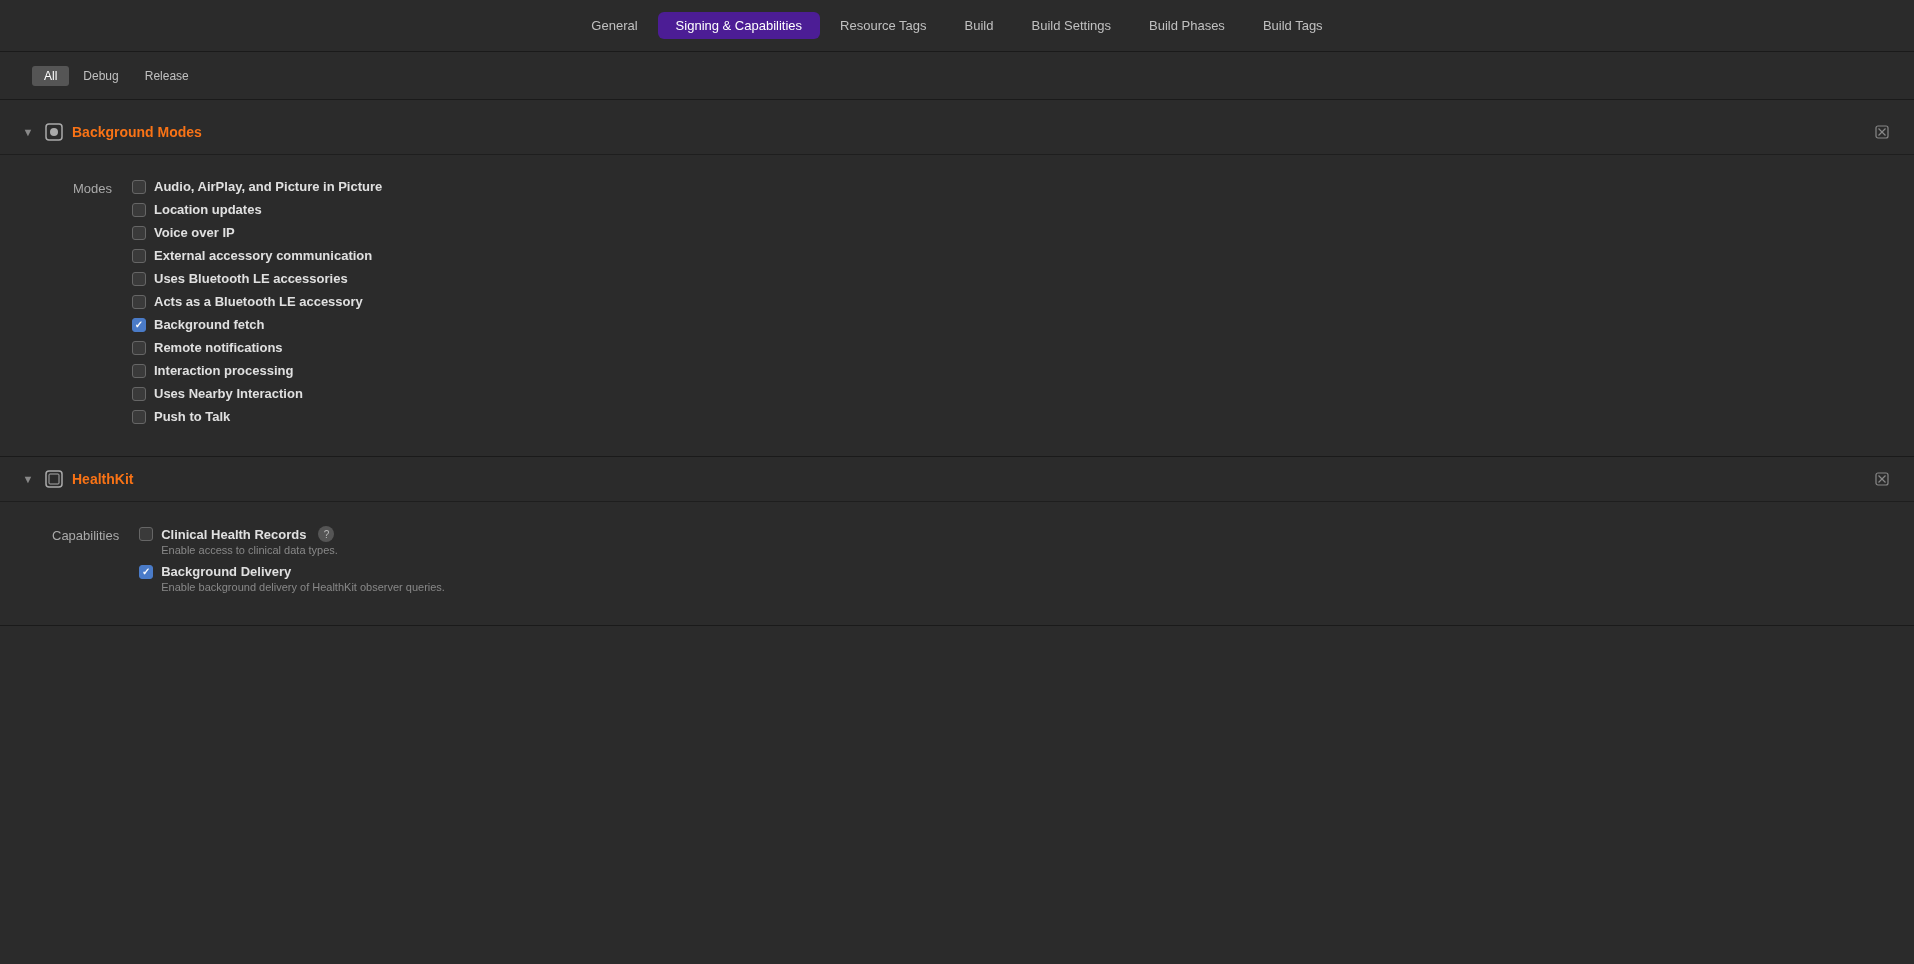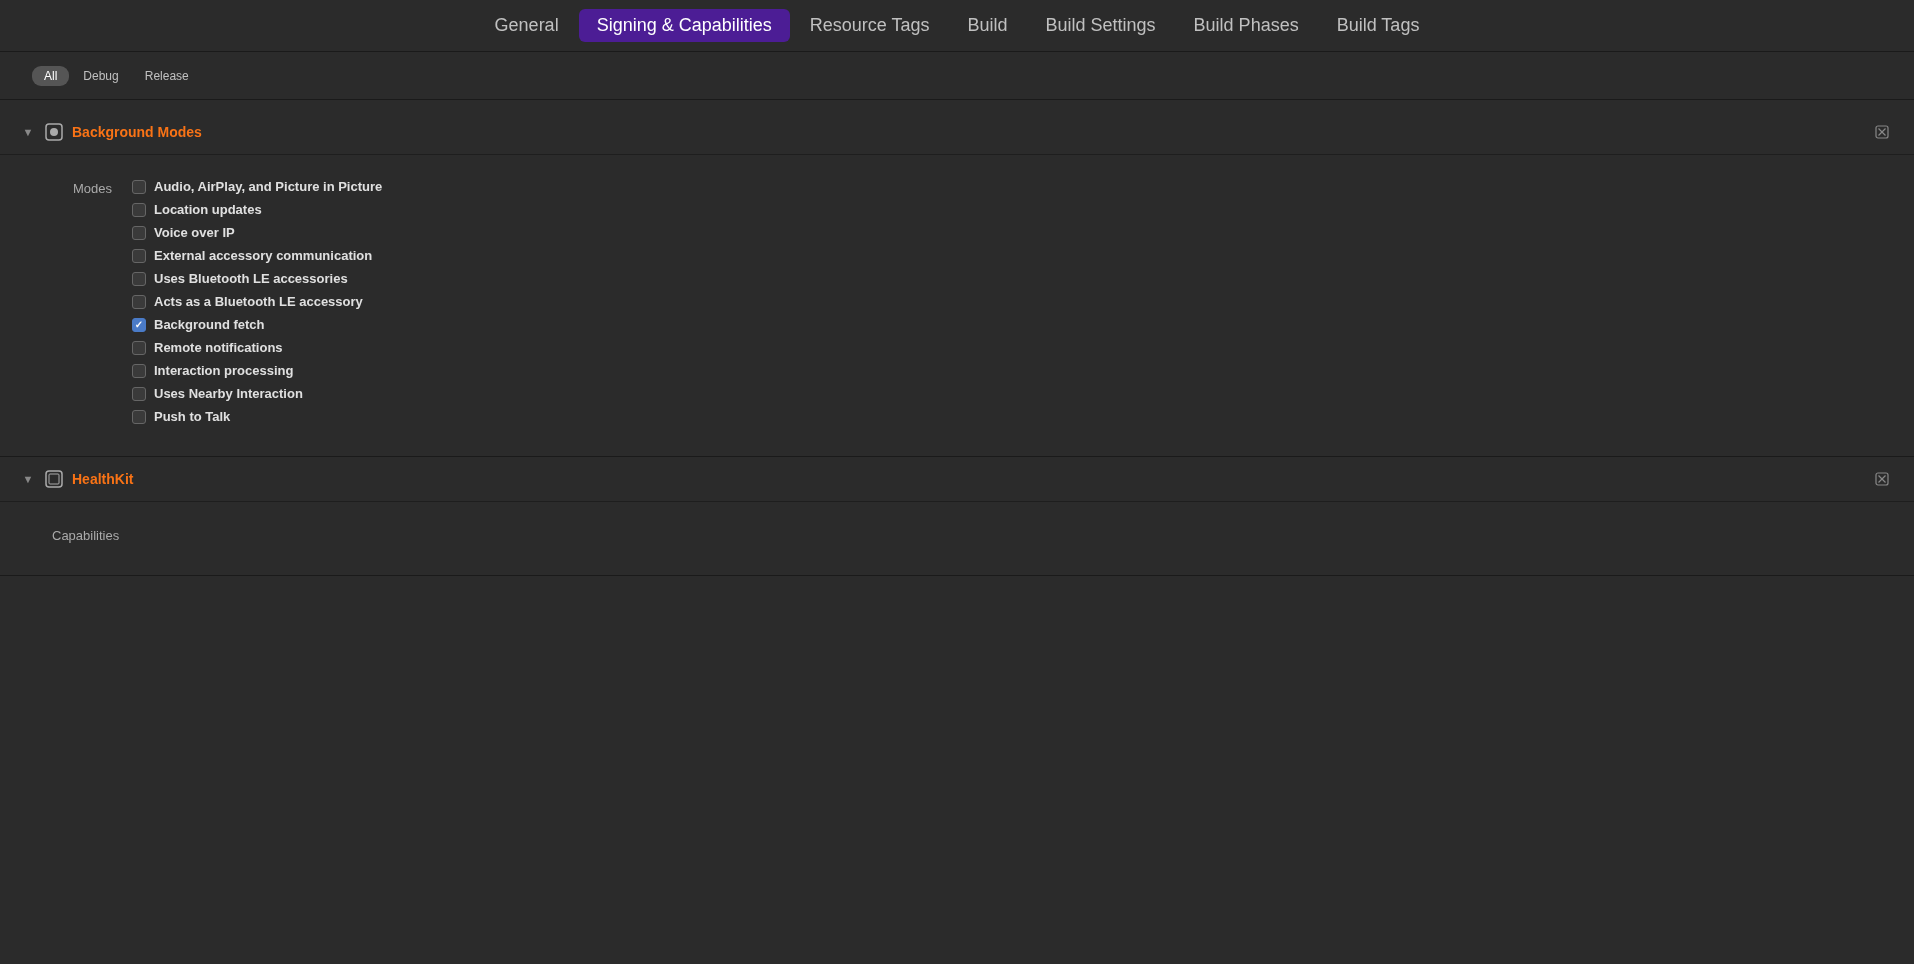"General" .tab-item { font-size: 18px -> 13px }
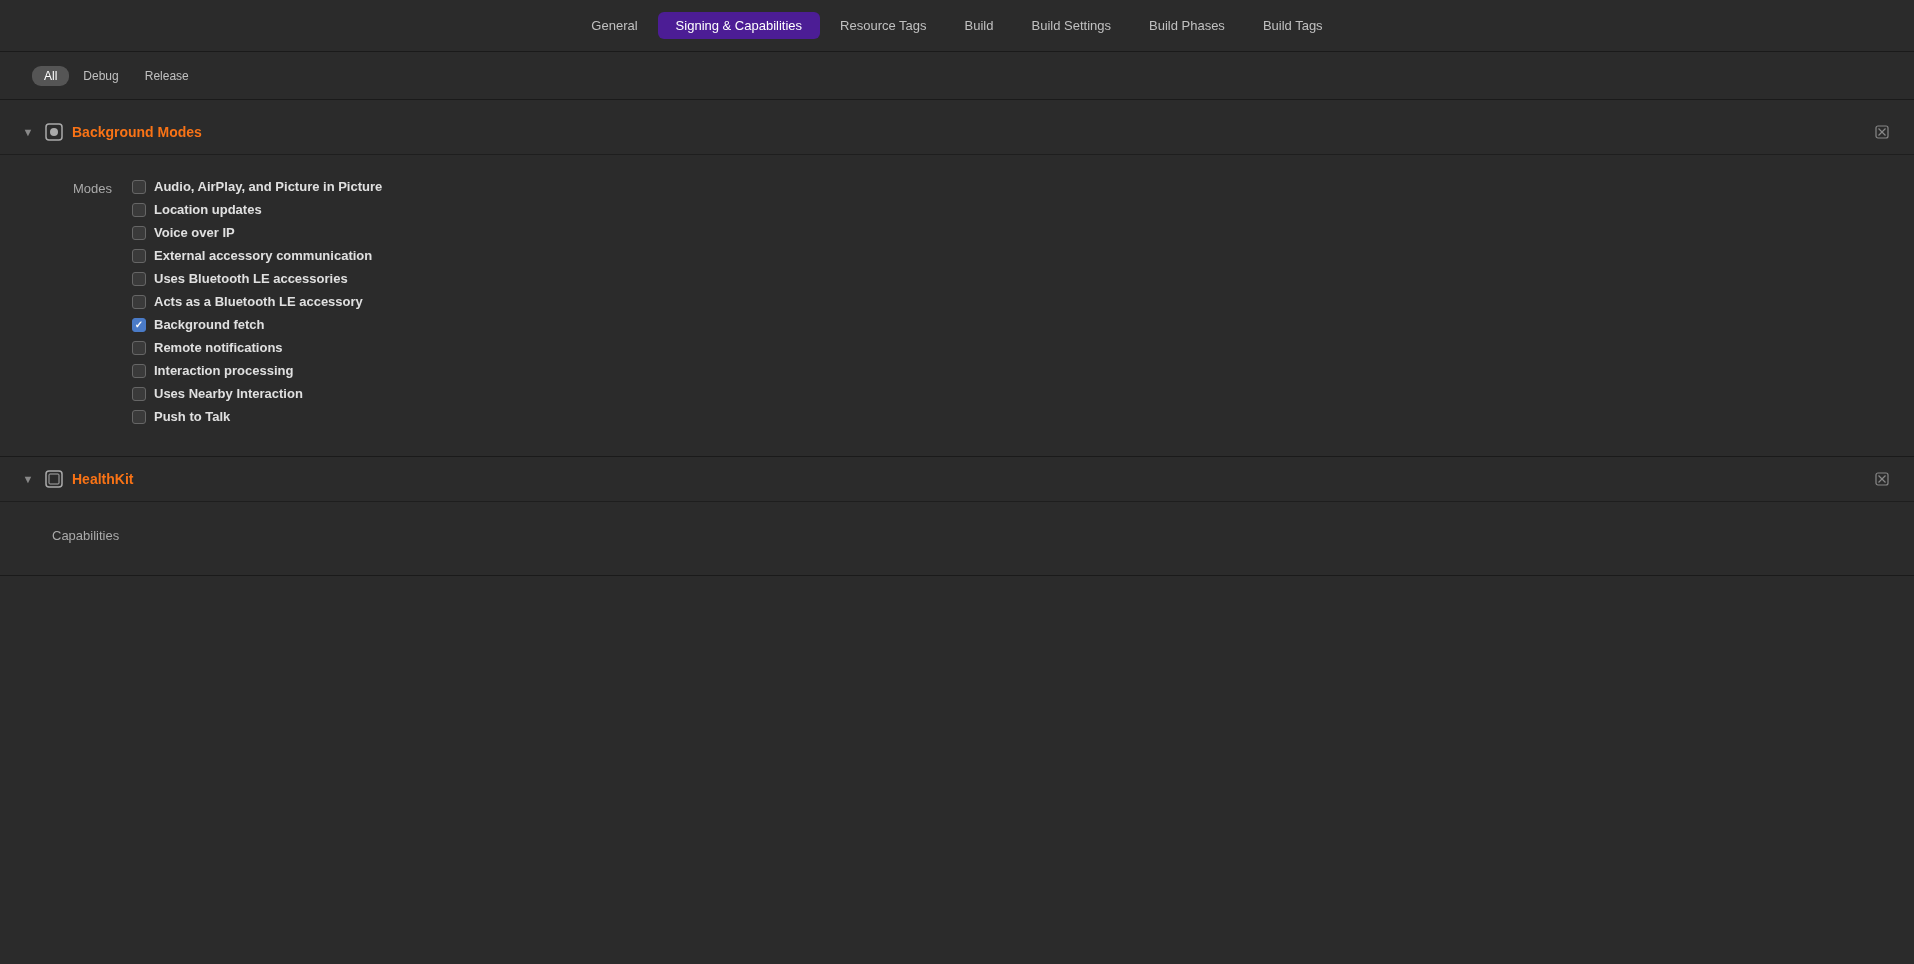"All" .filter-btn { border-radius: 9px -> 3px }
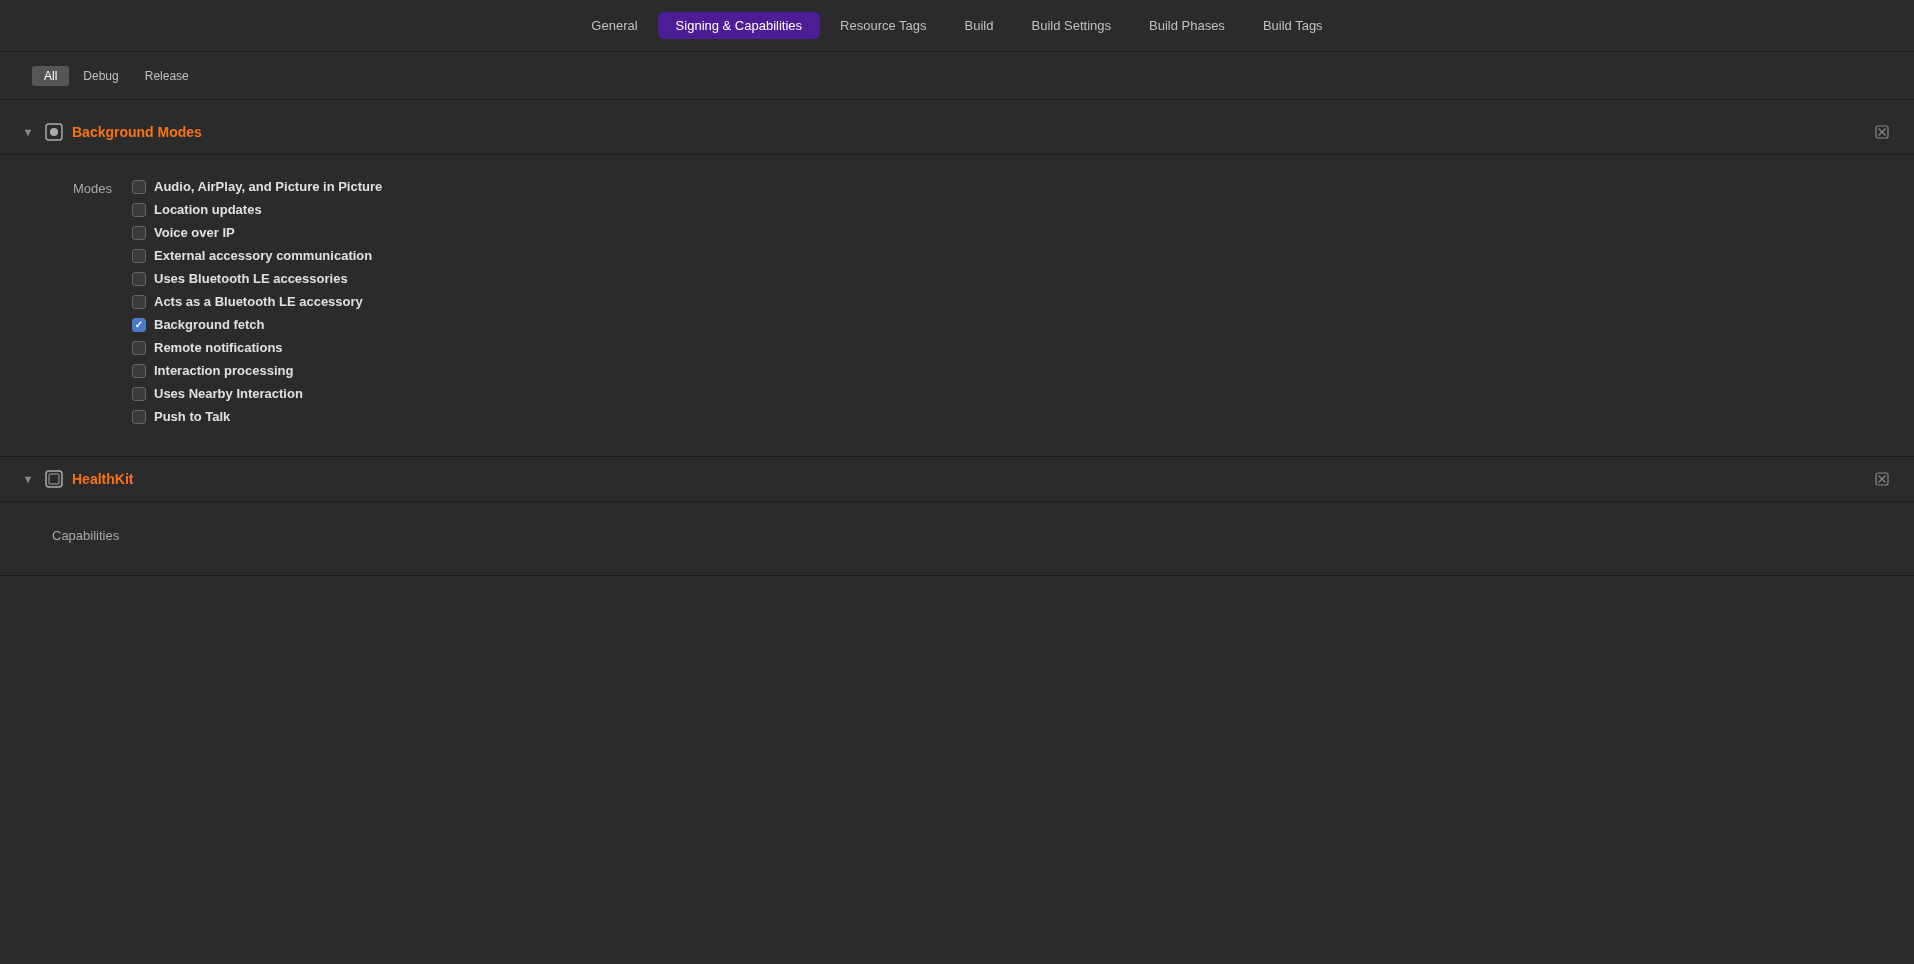"Clinical Health Records" div.capability-row { html: none -> <div> <div> <div></div> <span>Clinical Health Records</span> <span>?</span> </div> <div>Enable access to clinical data types.</div> </div> }
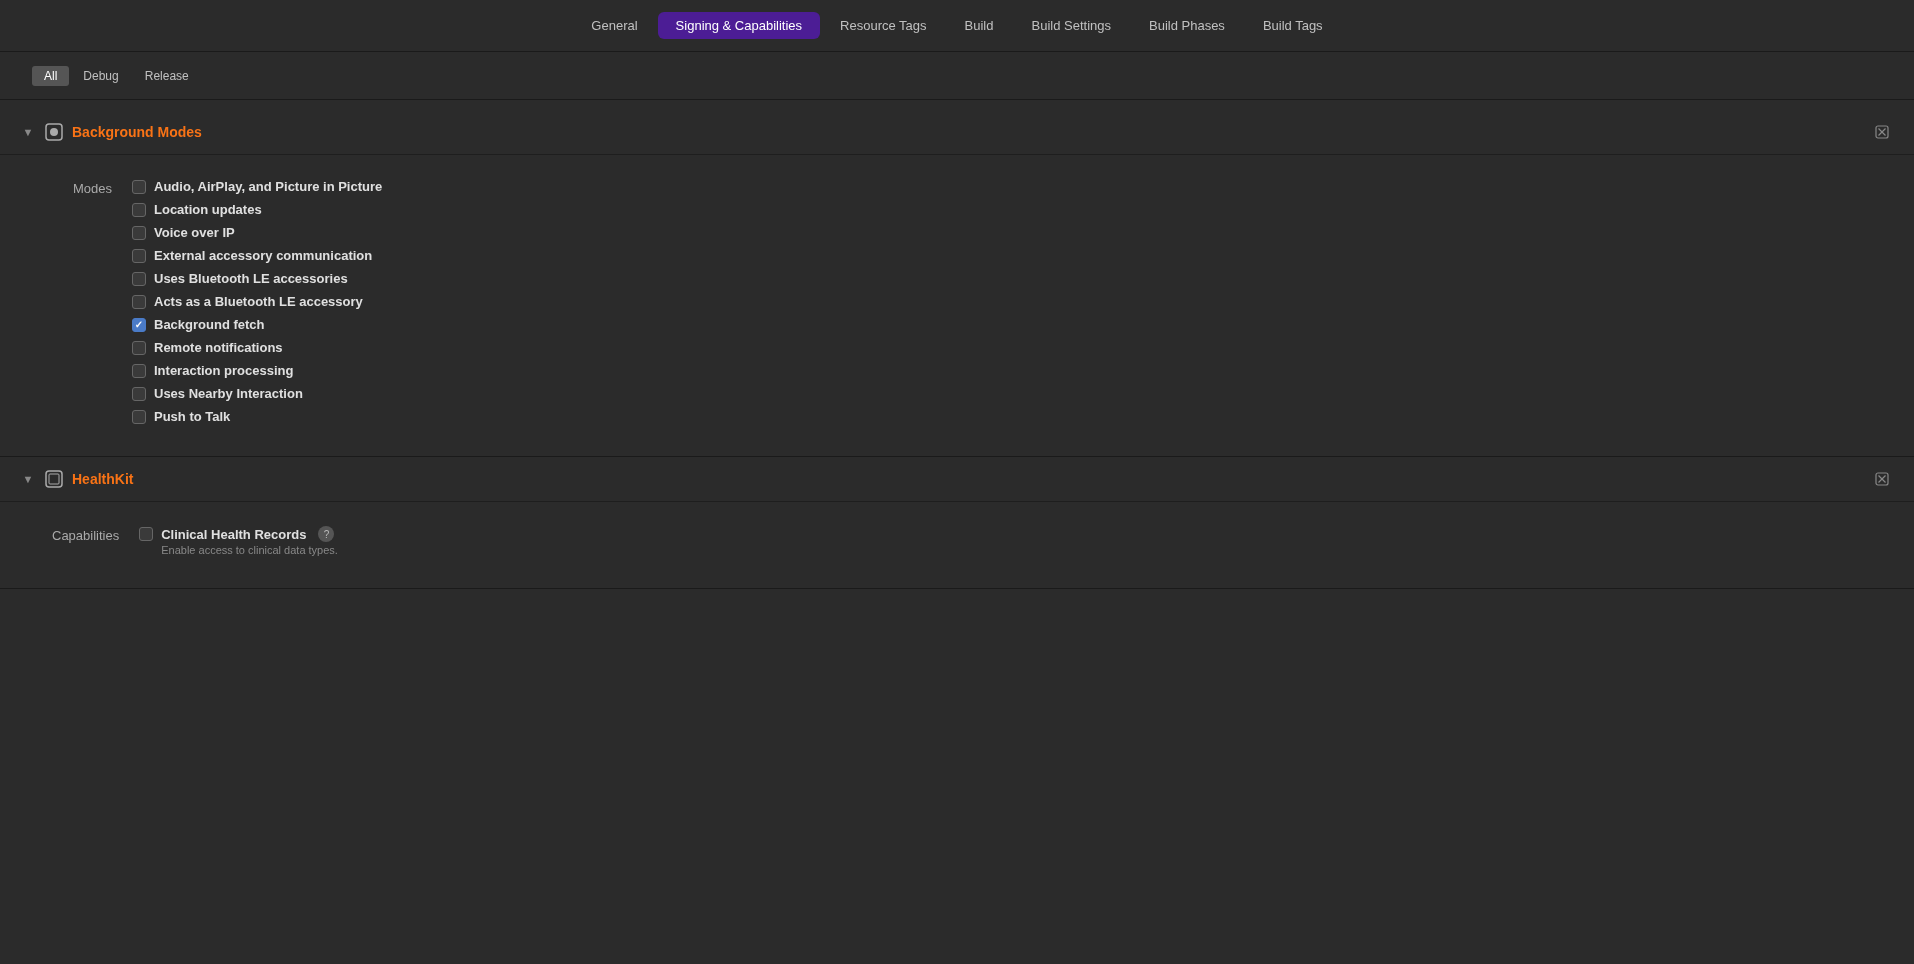"Background Delivery" div.capability-row { html: none -> <div> <div> <div></div> <span>Background Delivery</span> </div> <div>Enable background delivery of HealthKit observer queries.</div> </div> }
